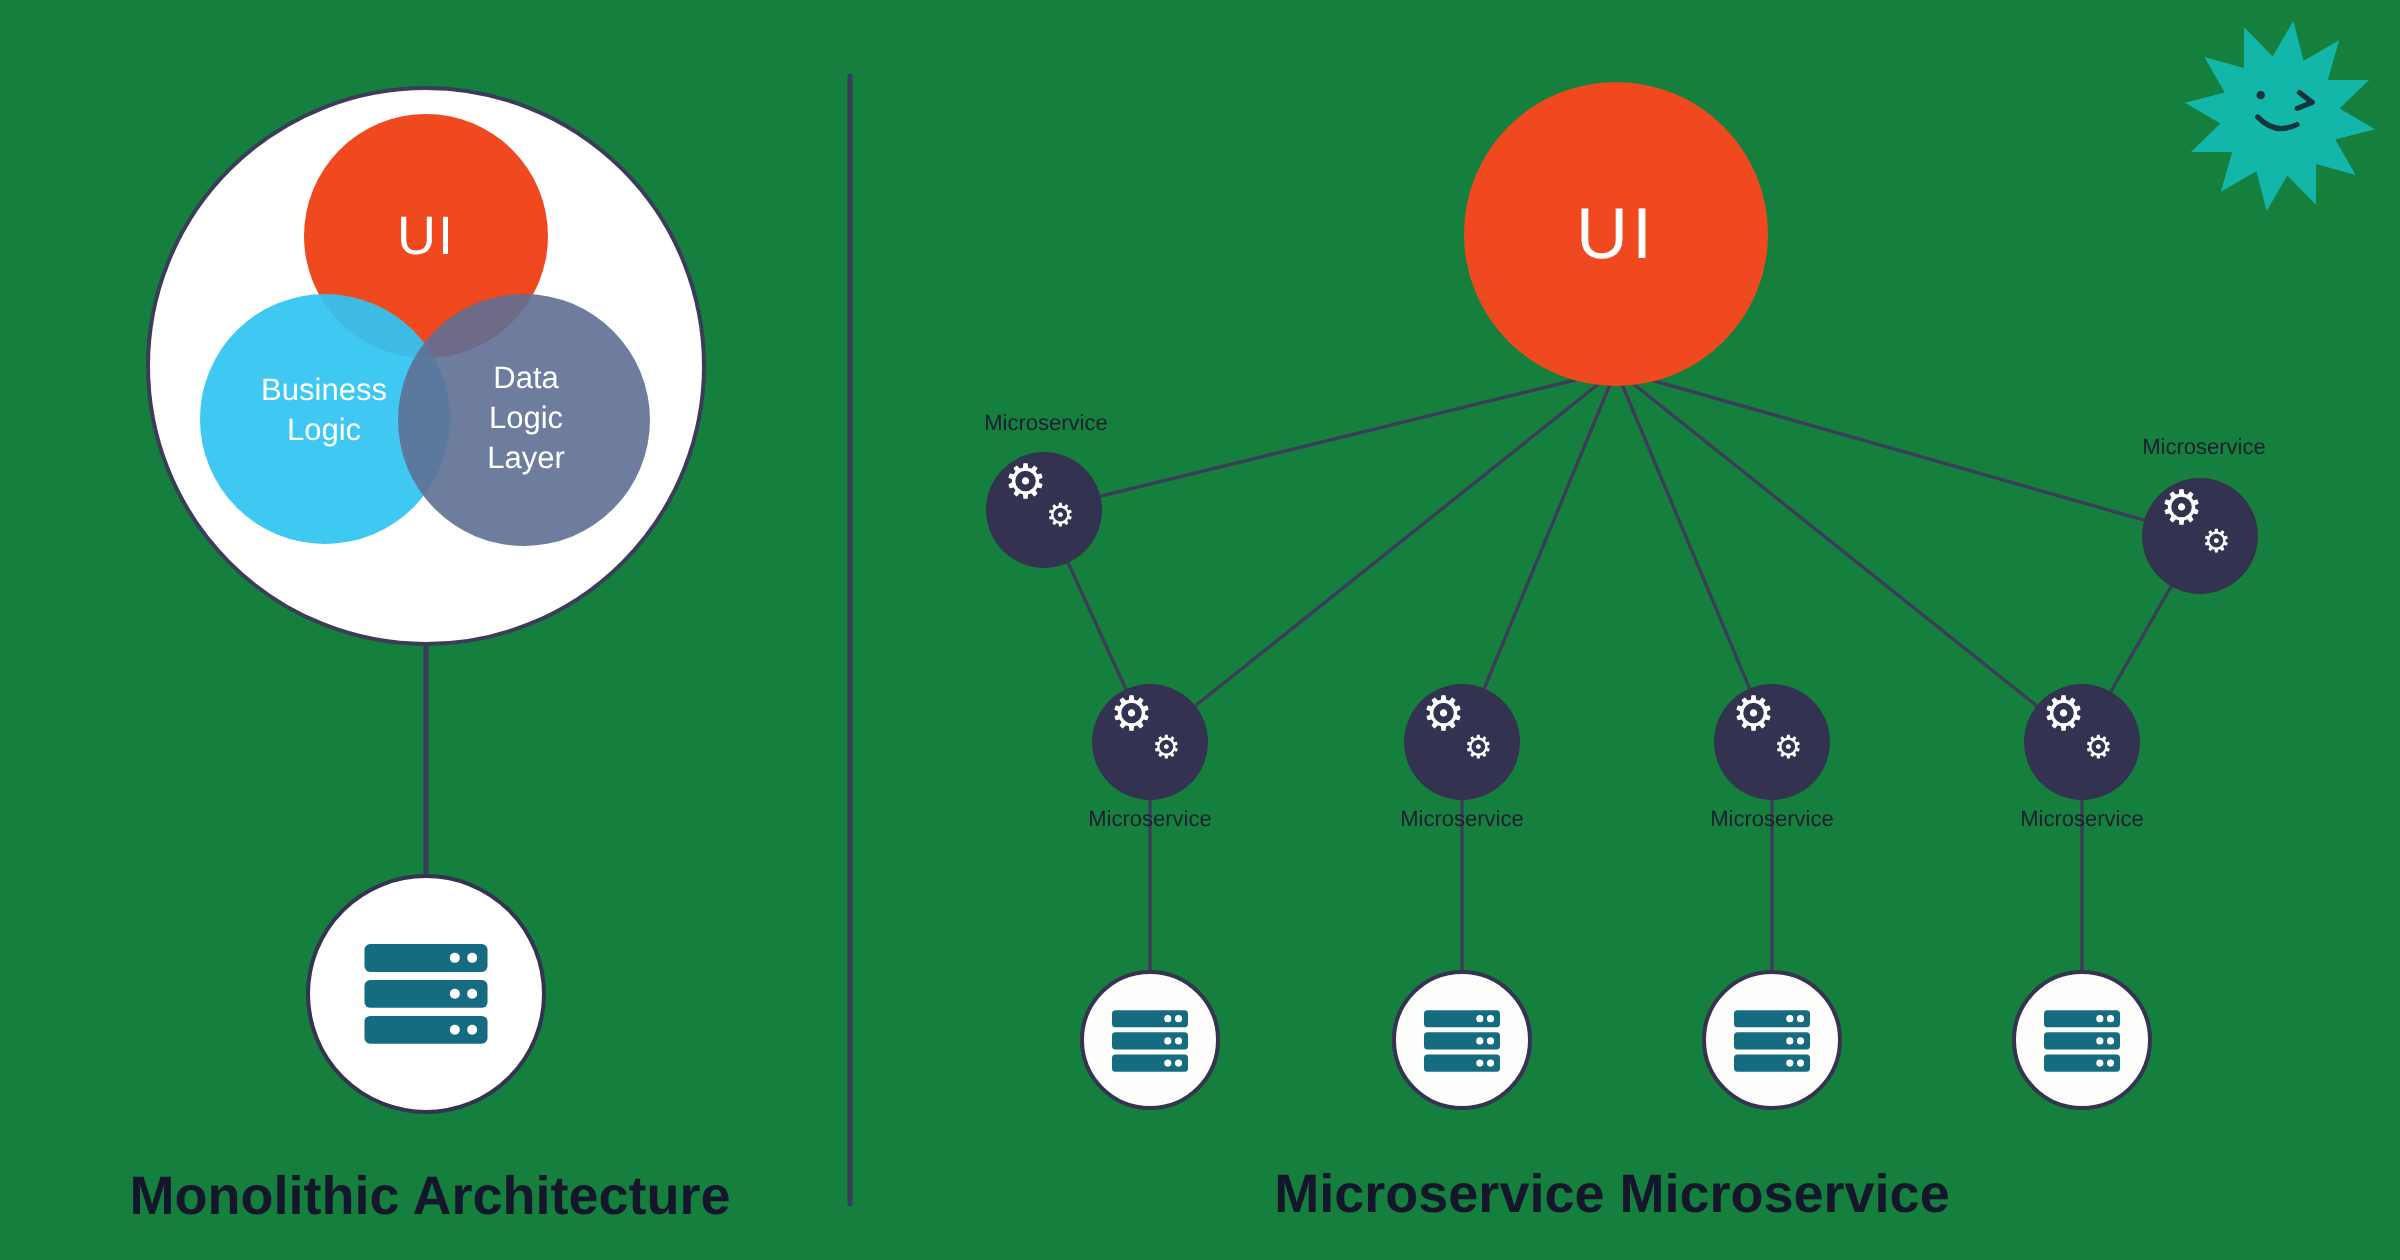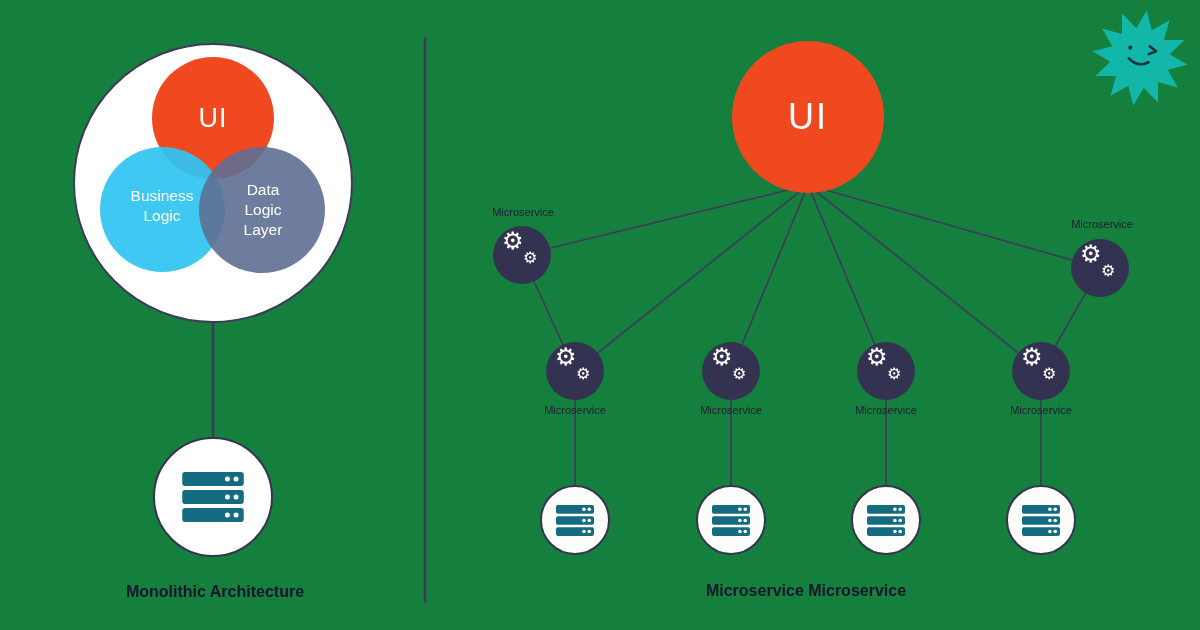"Monolithic Architecture" .caption { font-size: 16px -> 27px }
